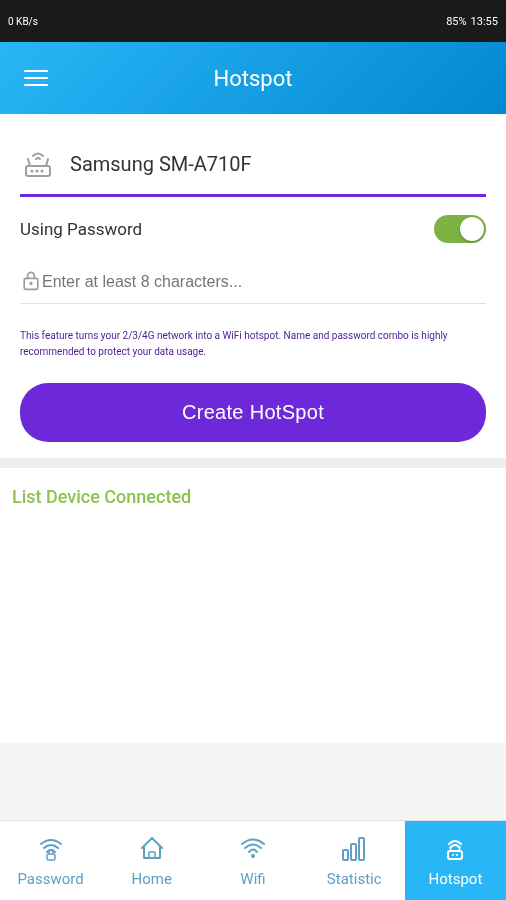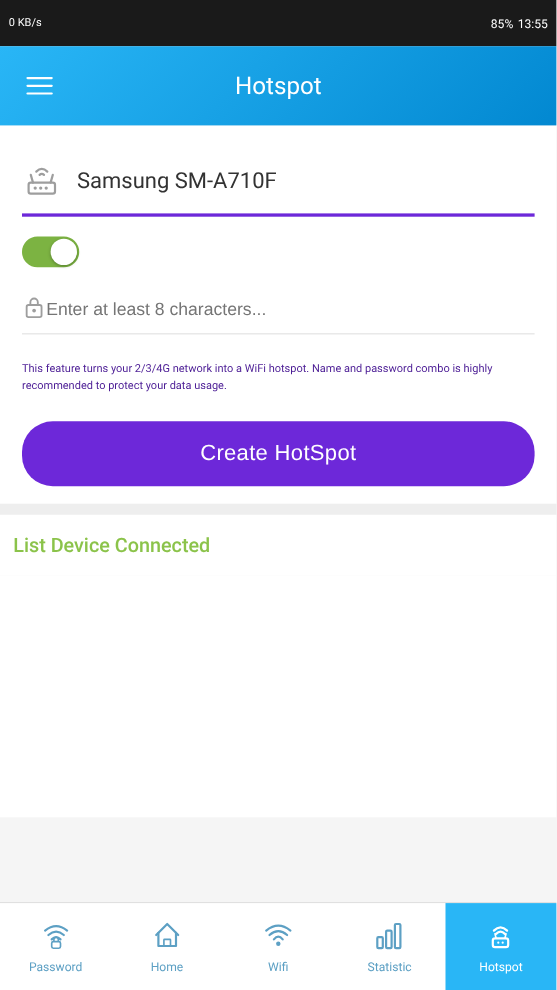"Using Password" span.password-label { html: none -> <span>Using Password</span> }
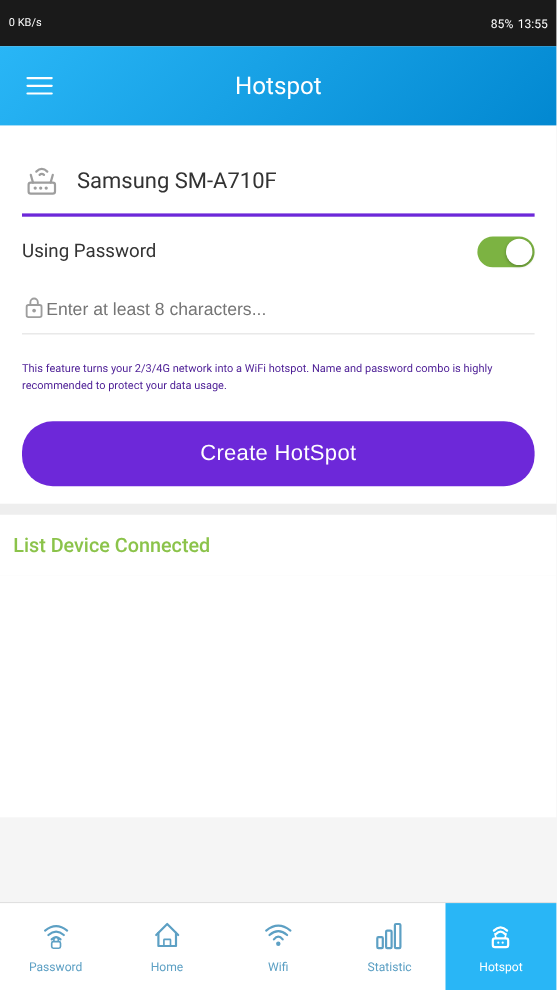"Password" .nav-label { font-size: 11px -> 15px }
